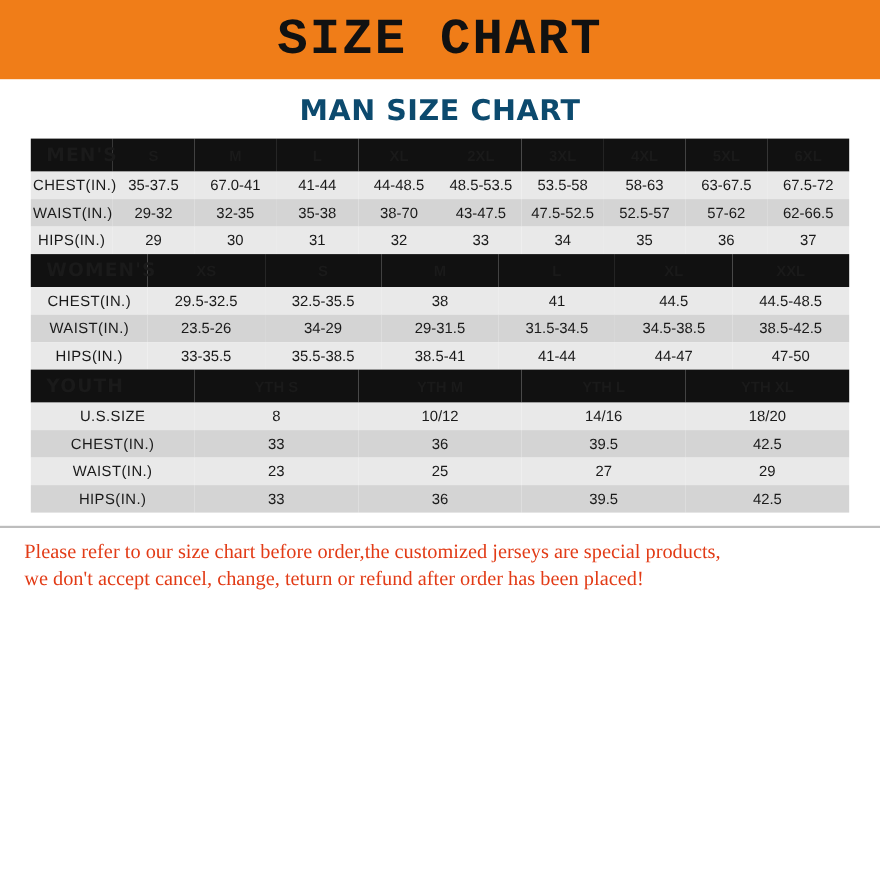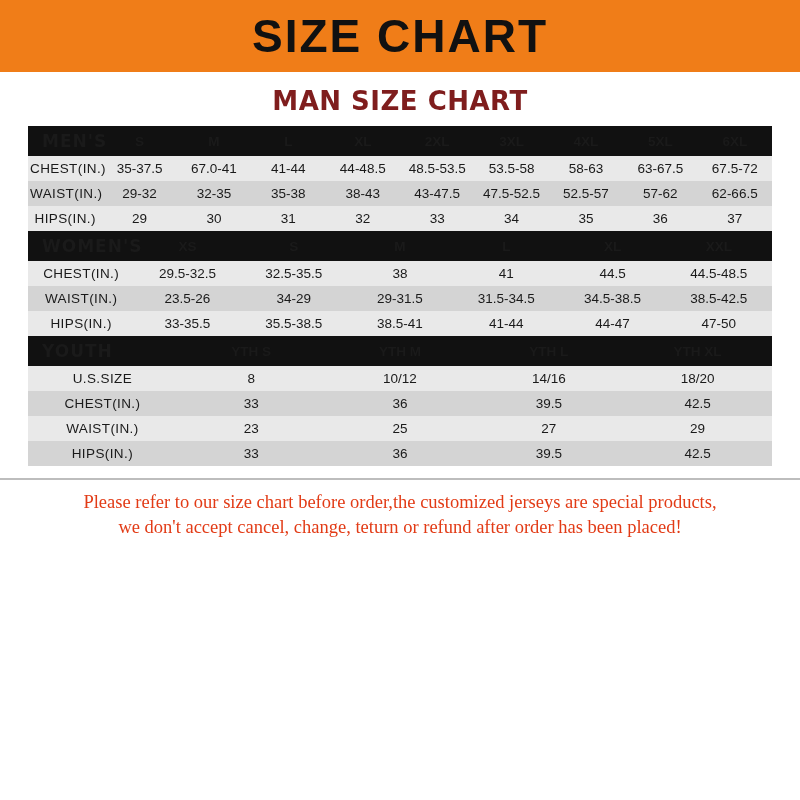"SIZE CHART" .banner-title { font-family: Liberation Sans, sans-serif -> Liberation Mono, monospace }
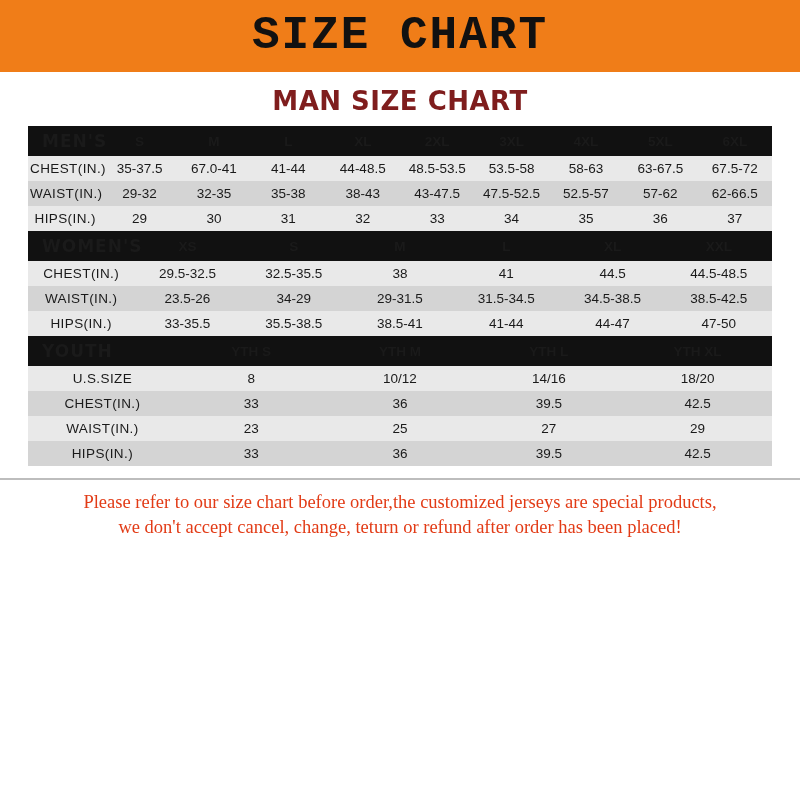"MAN SIZE CHART" .section-title { color: #7f1d1d -> #0c4a6e }
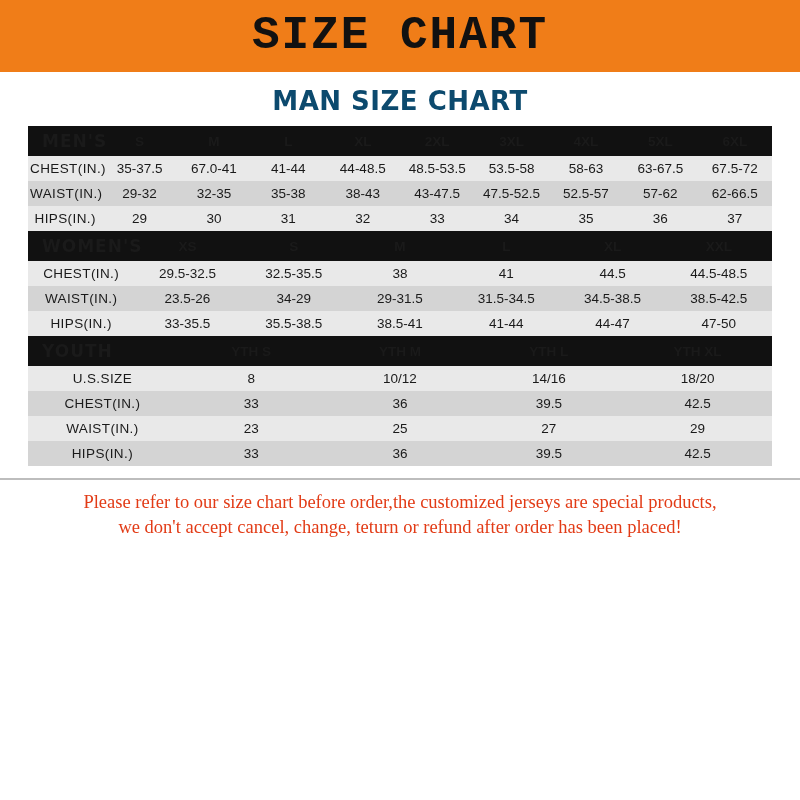"38-43" td { text: 38-43 -> 38-70 }
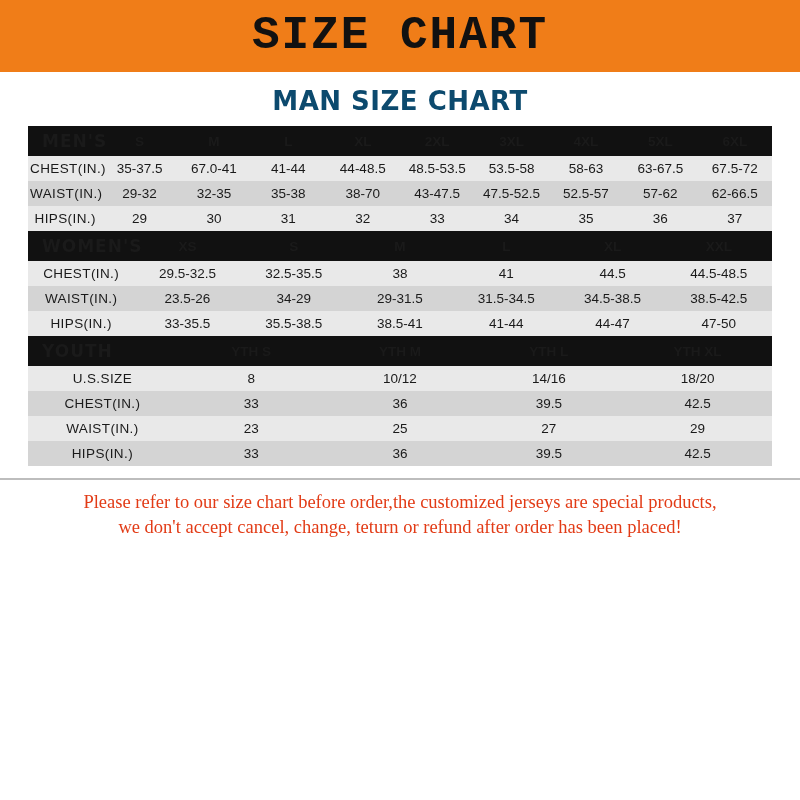"Please refer to our size" .footer p { text-align: center -> left }
